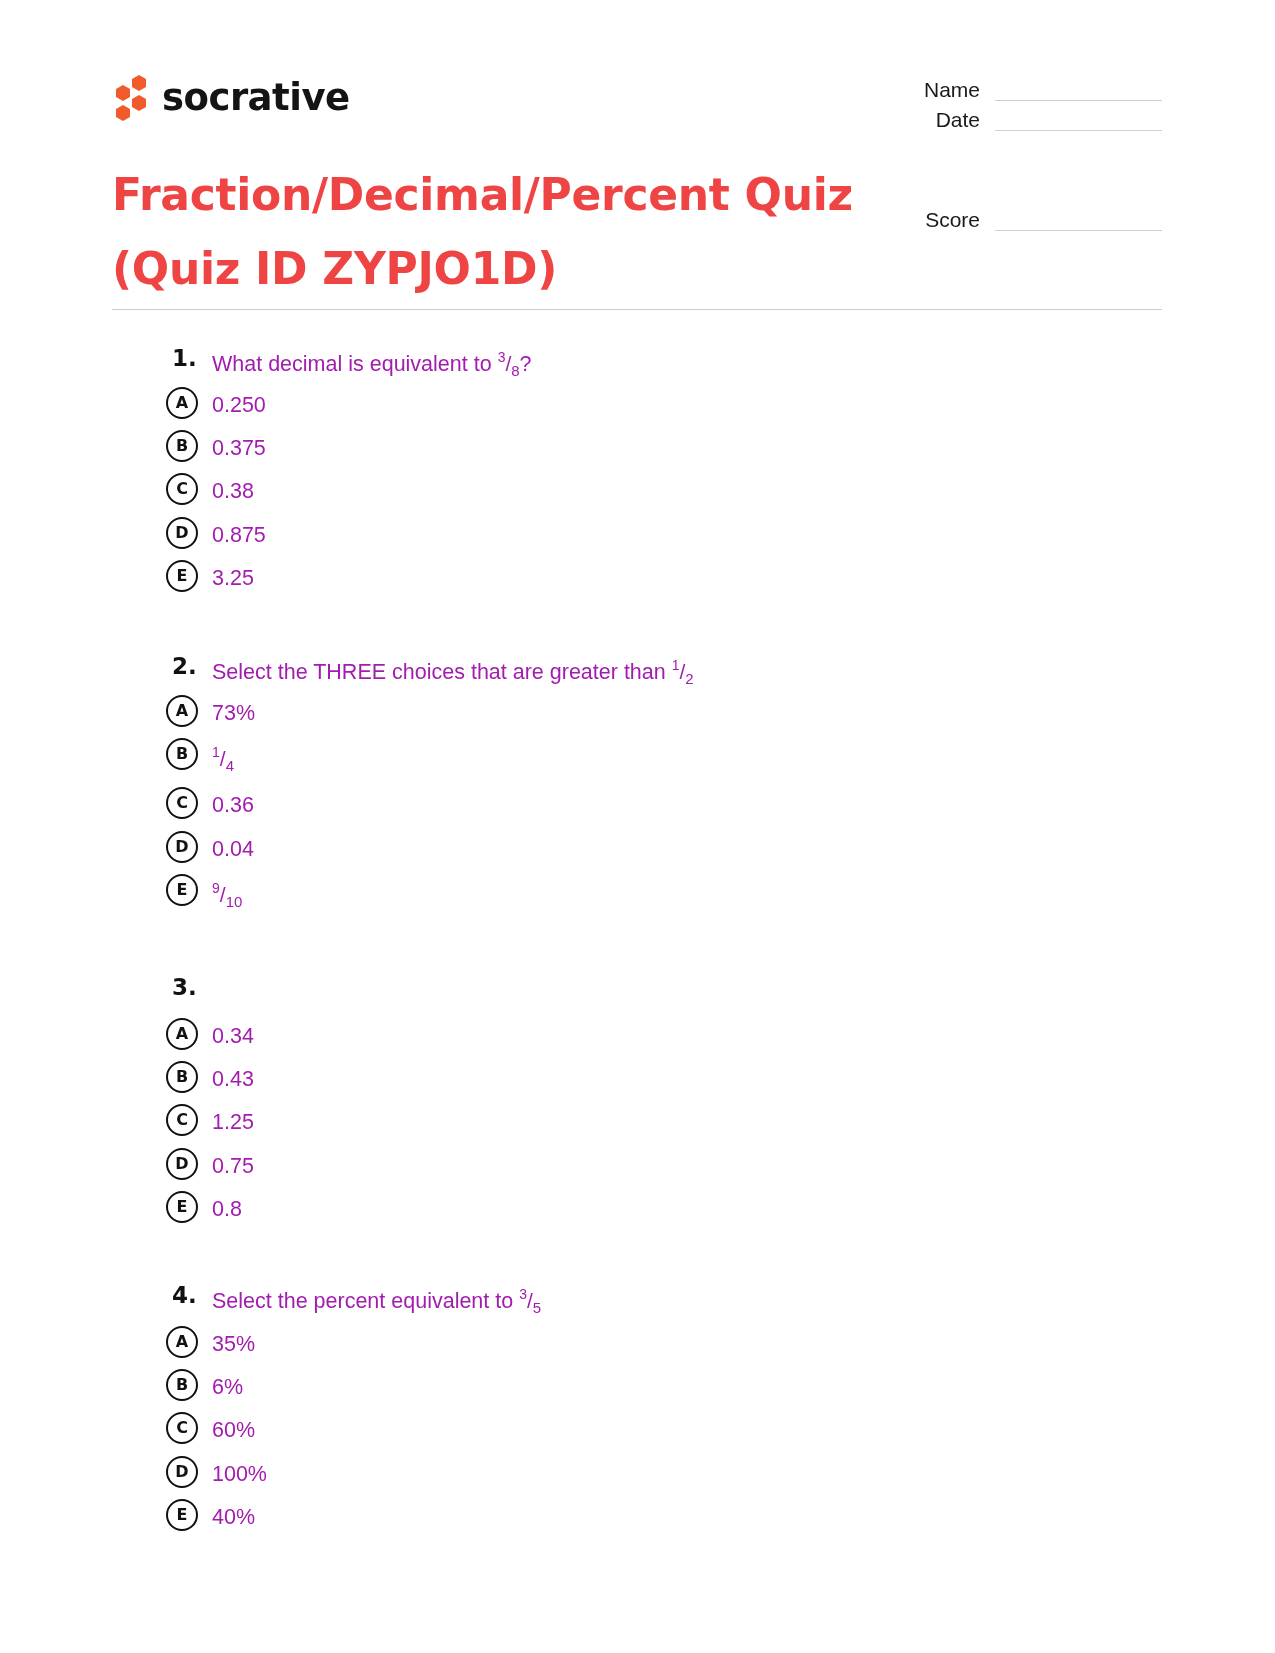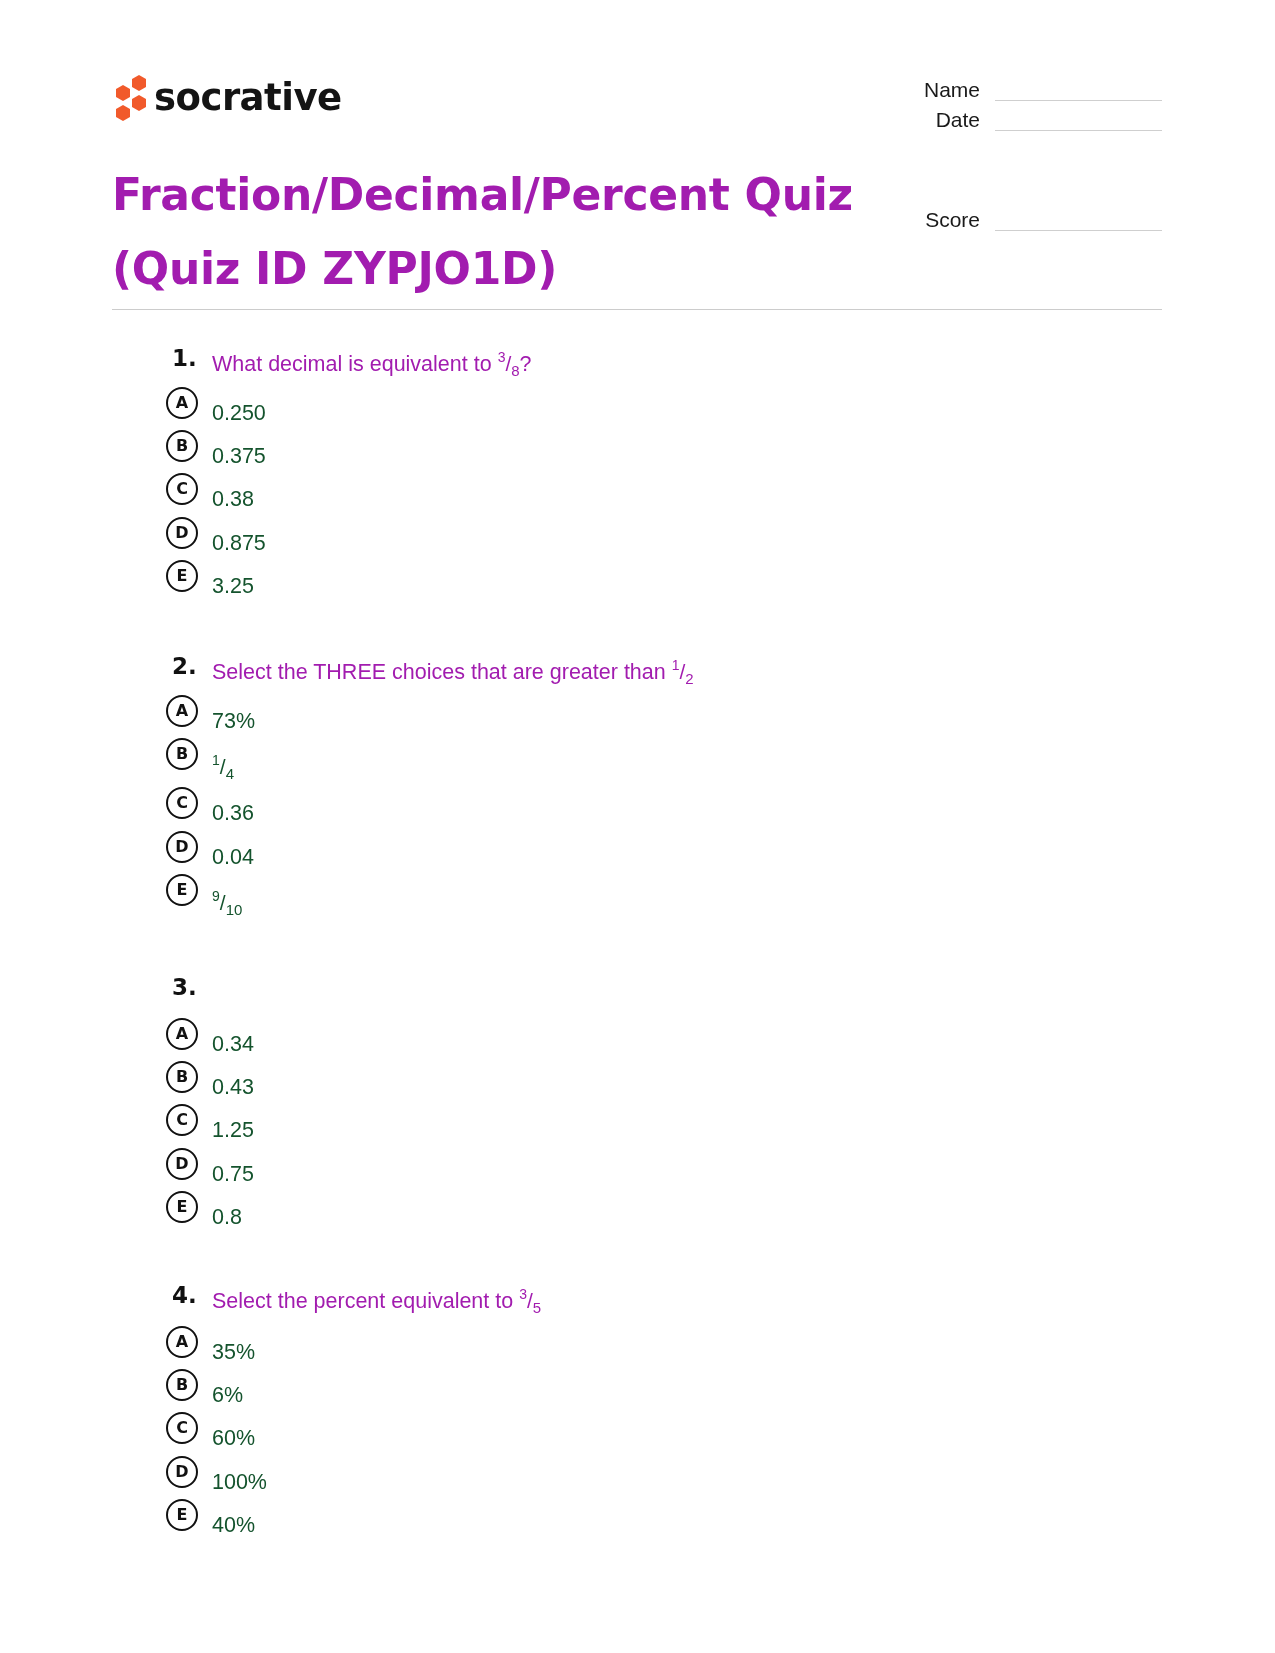"socrative" .logo-text { margin-left: 4px -> 12px }
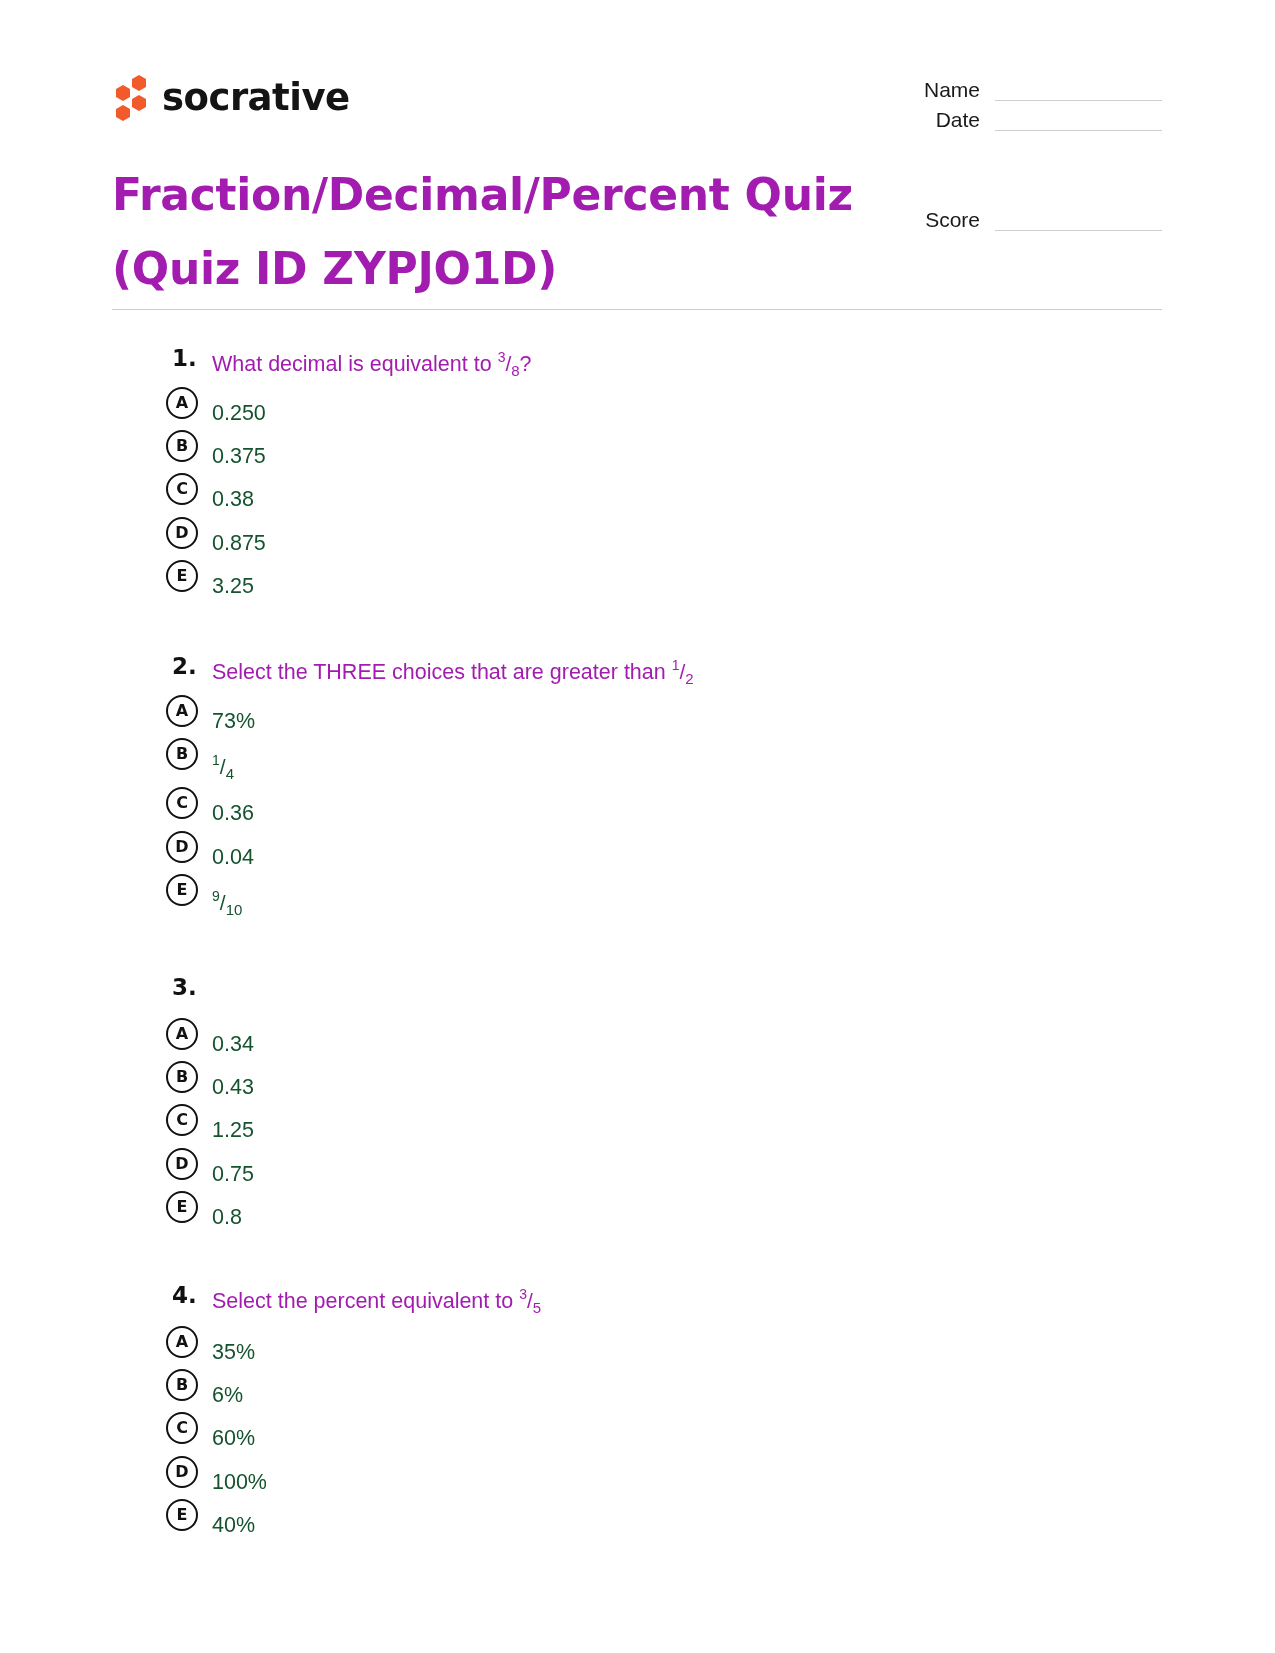"Fraction/Decimal/Percent Quiz" .title { color: #a21caf -> #ef4444 }
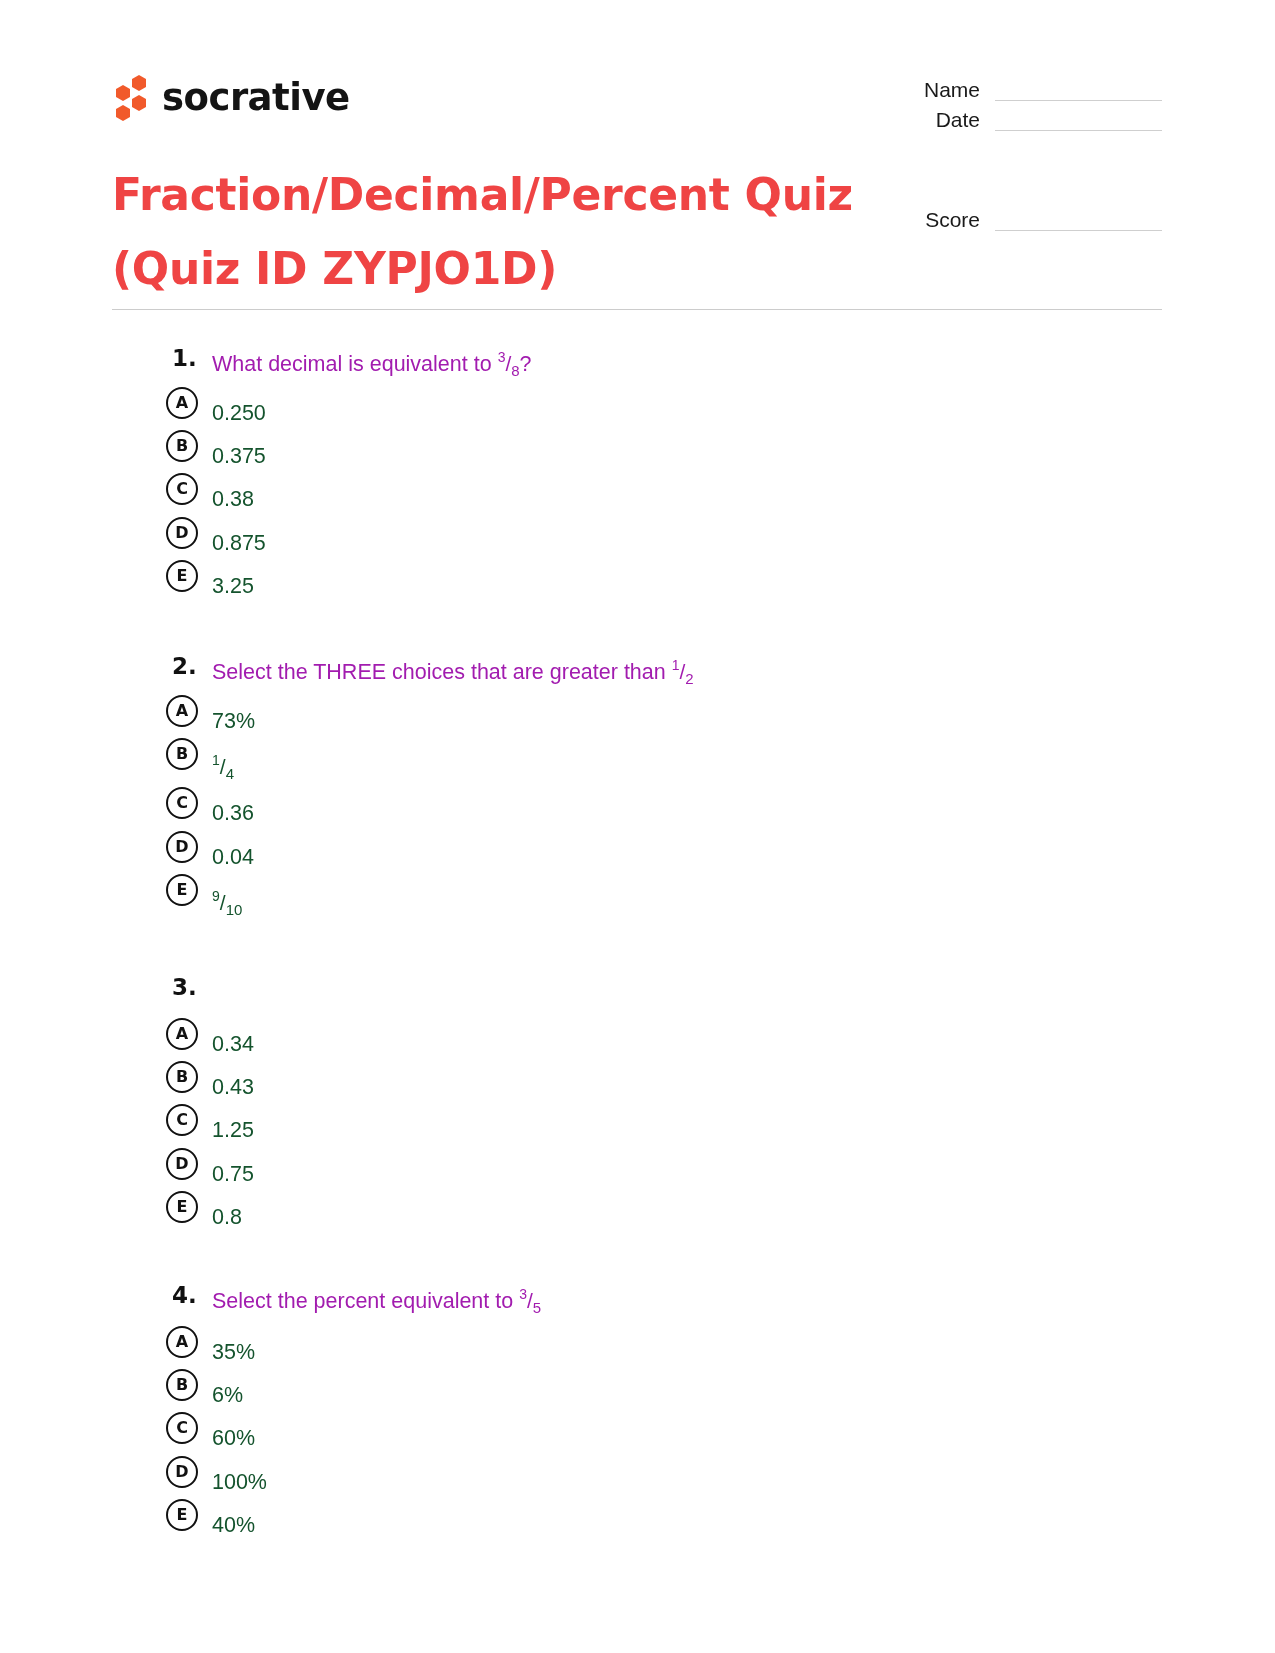"0.250" .choice-text { color: #14532d -> #a21caf; top: 16px -> 8px }
